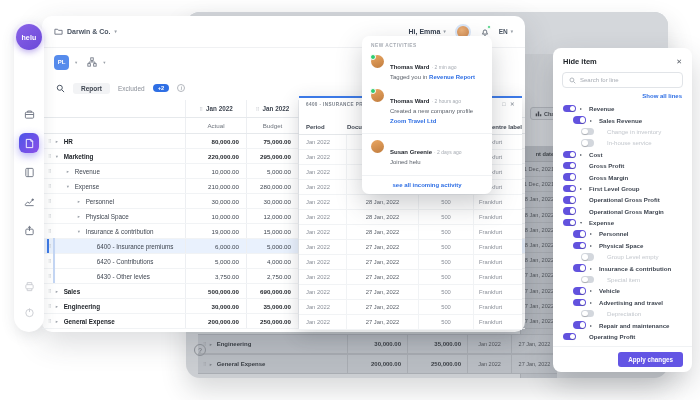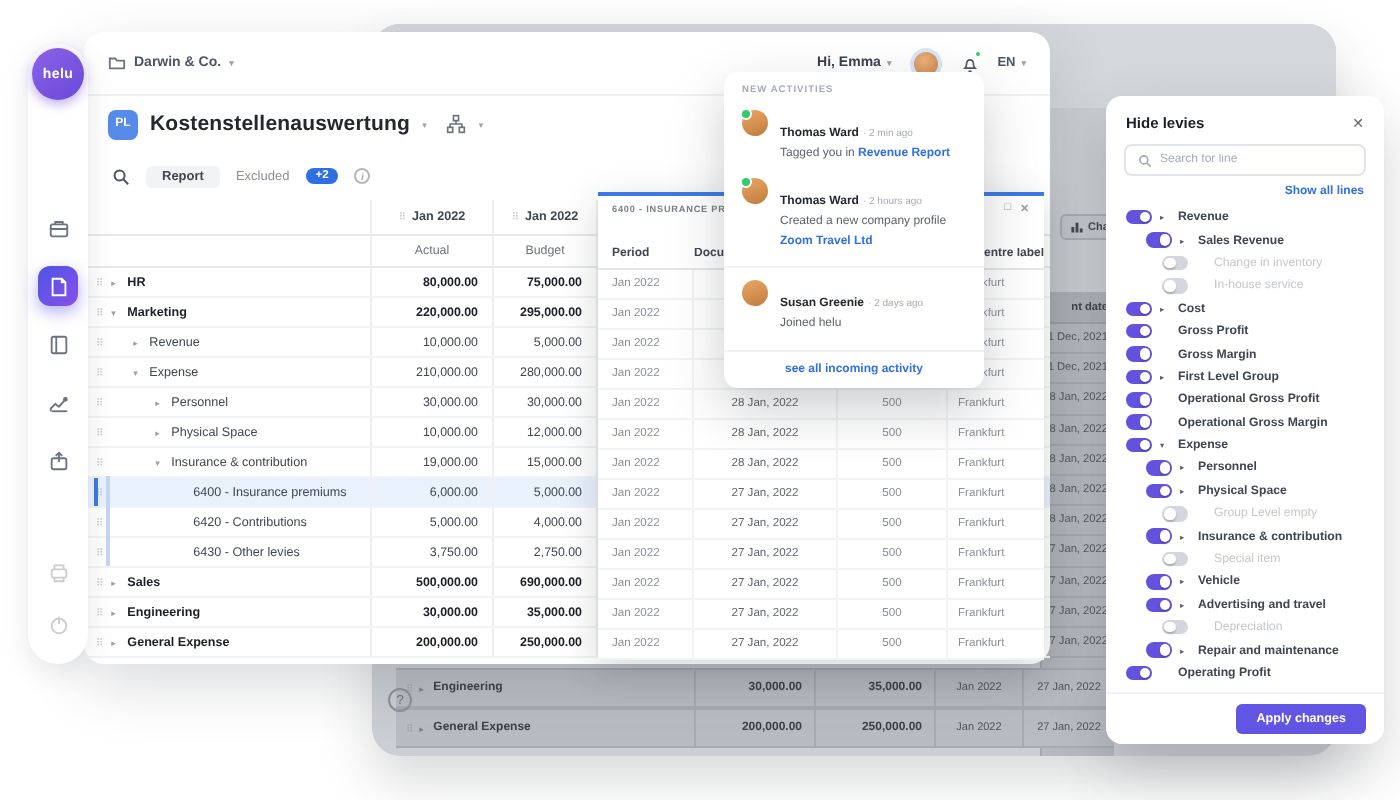"Kostenstellenauswertung" span.ptitle { html: <span>Kostenstellenauswertung</span> -> none }
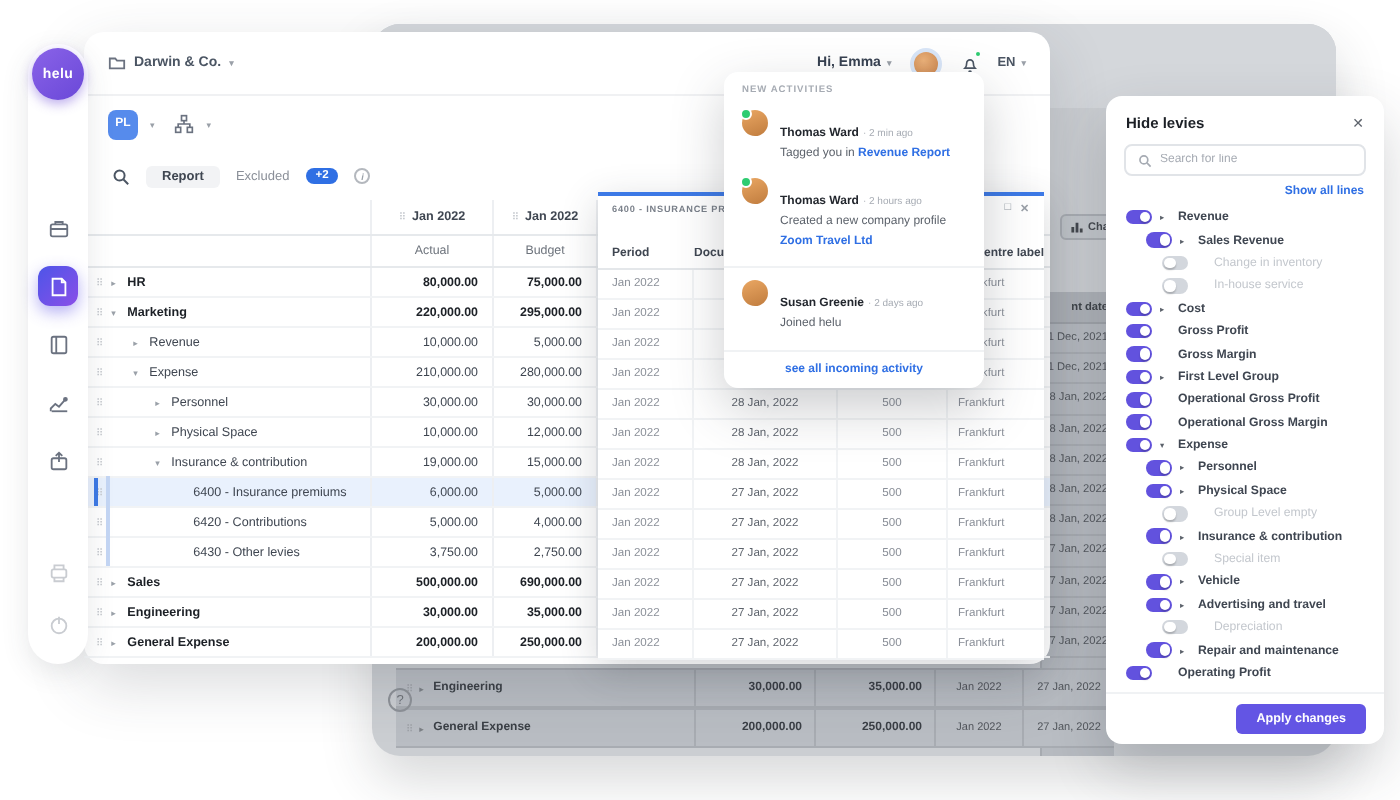"Hide levies" span.htitle { text: levies -> item }
